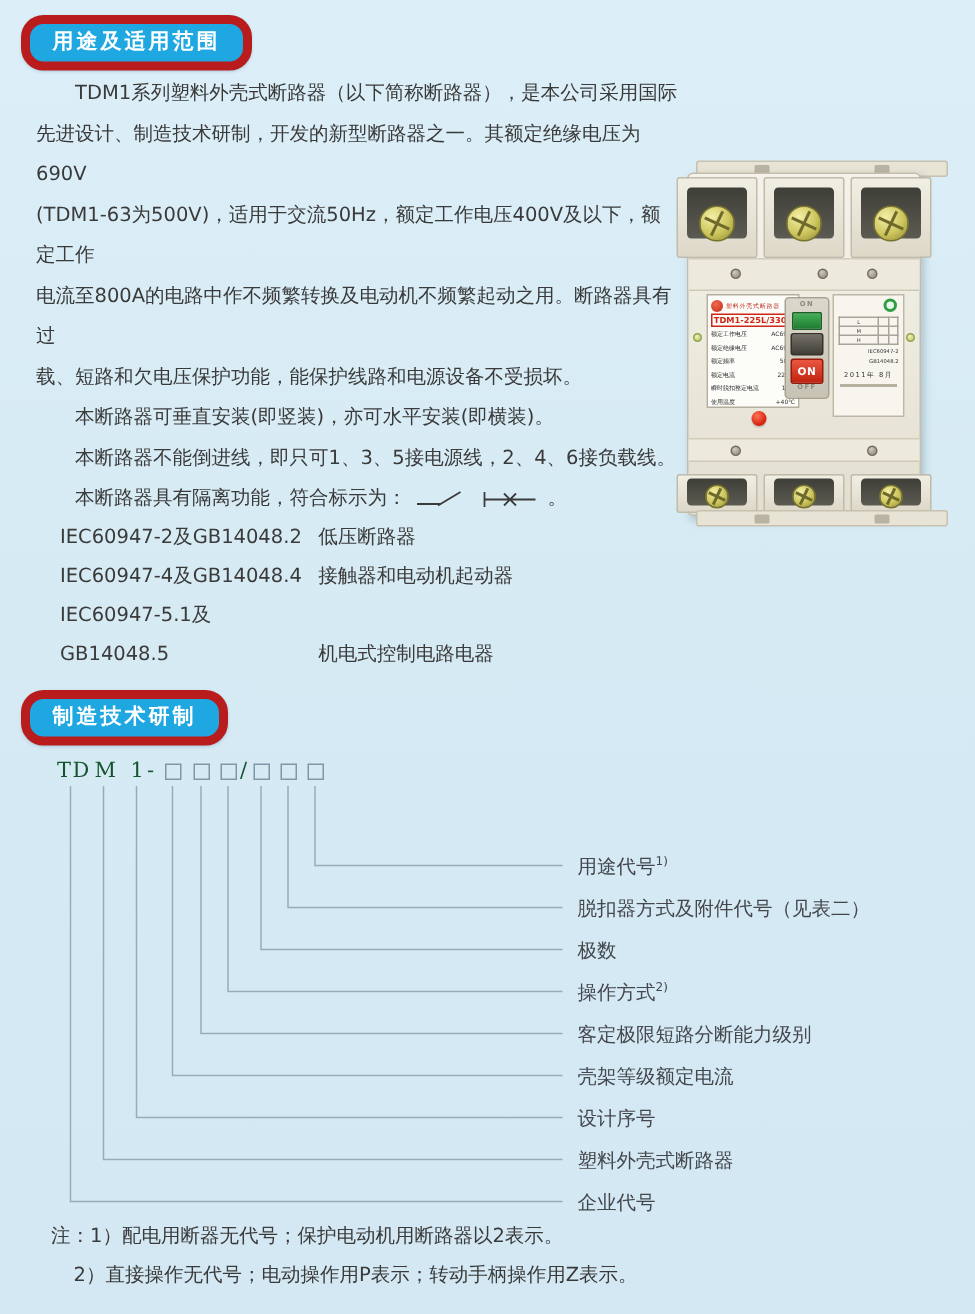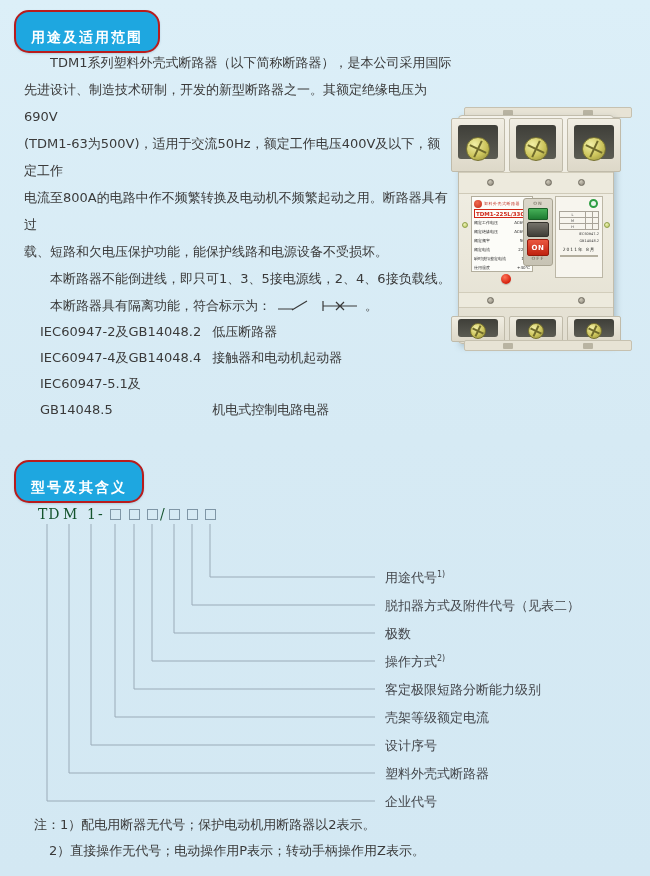"用途及适用范围" .badge { border: 2px solid #b91c1c -> 6px solid #b91c1c; padding: 17px 15px 4px 15px -> 3px 15px 4px 15px }
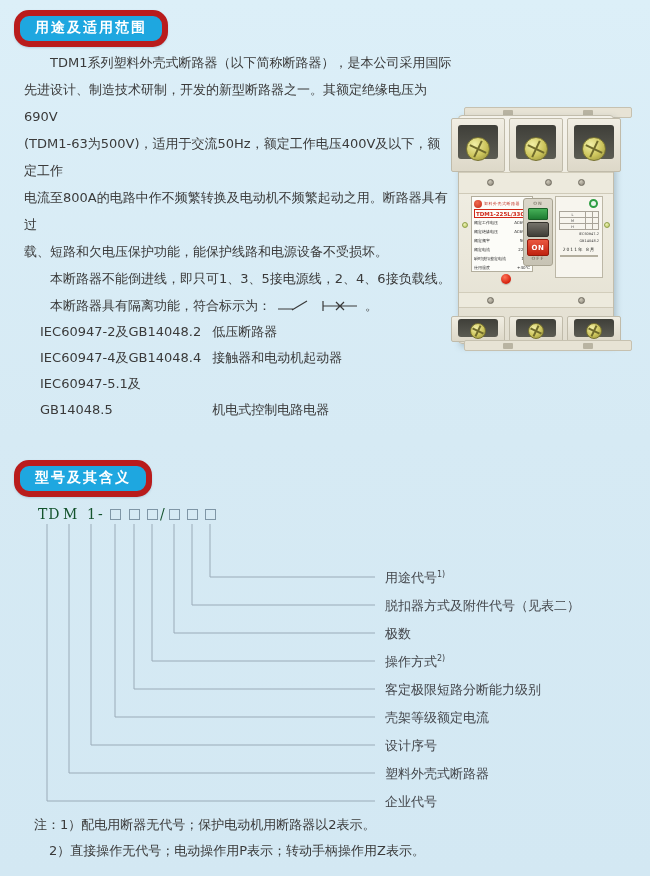"本断路器可垂直安装(即竖装)，亦可水平安装(即横装)。" div { html: none -> <div> 本断路器可垂直安装(即竖装)，亦可水平安装(即横装)。</div> }
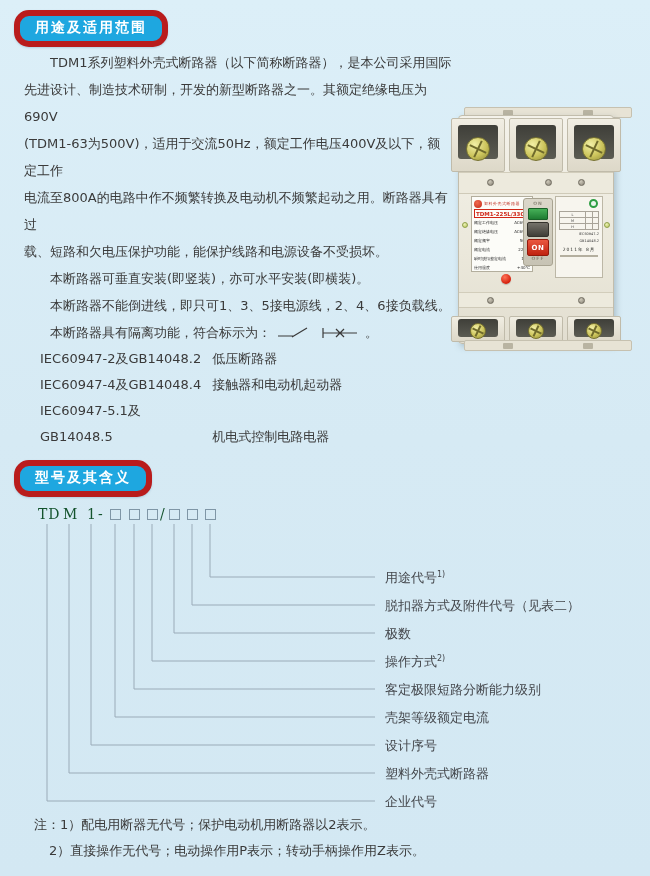"型号及其含义" div.badge { text: 型号及其含义 -> 制造技术研制 }
